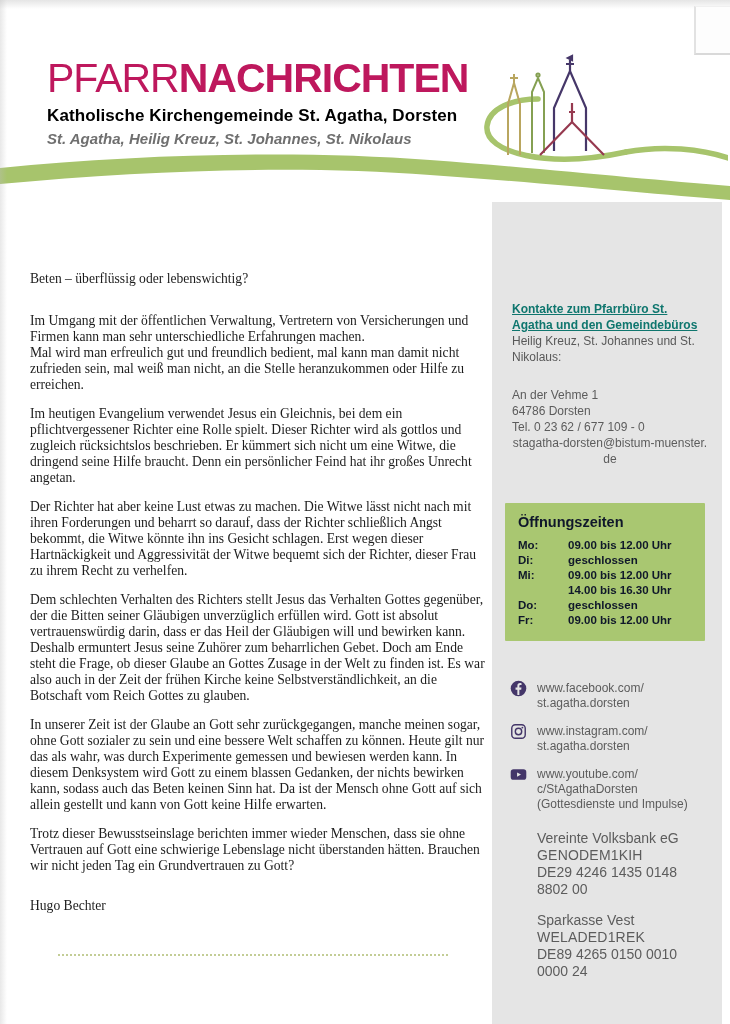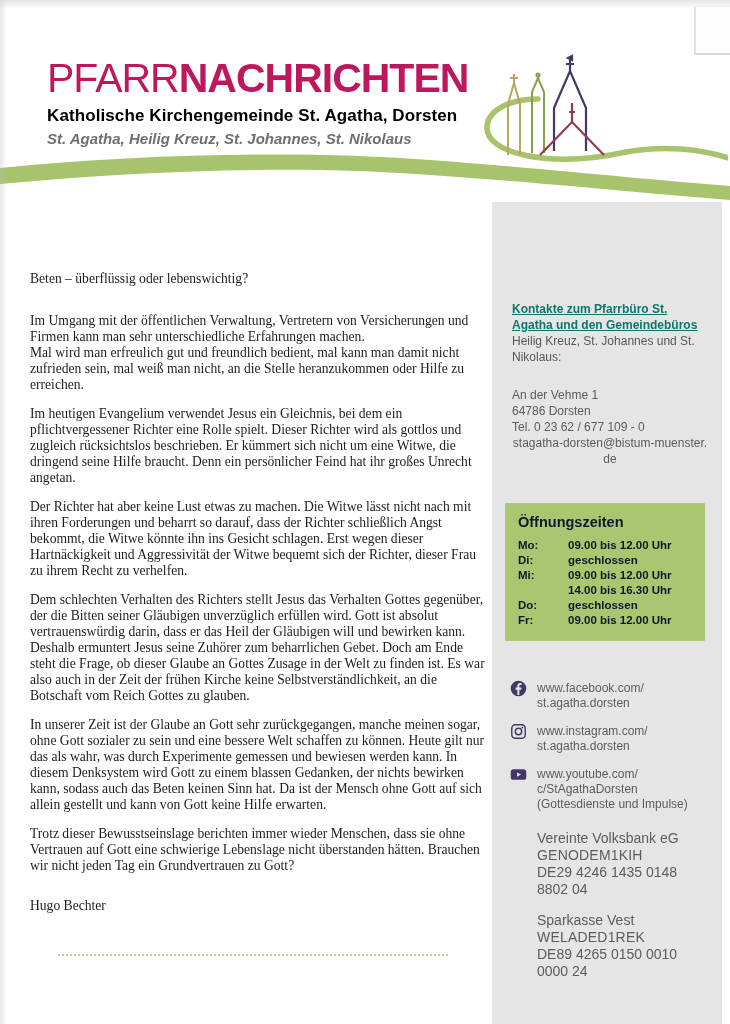"DE29 4246 1435 0148 8802" div { text: 04 -> 00 }
